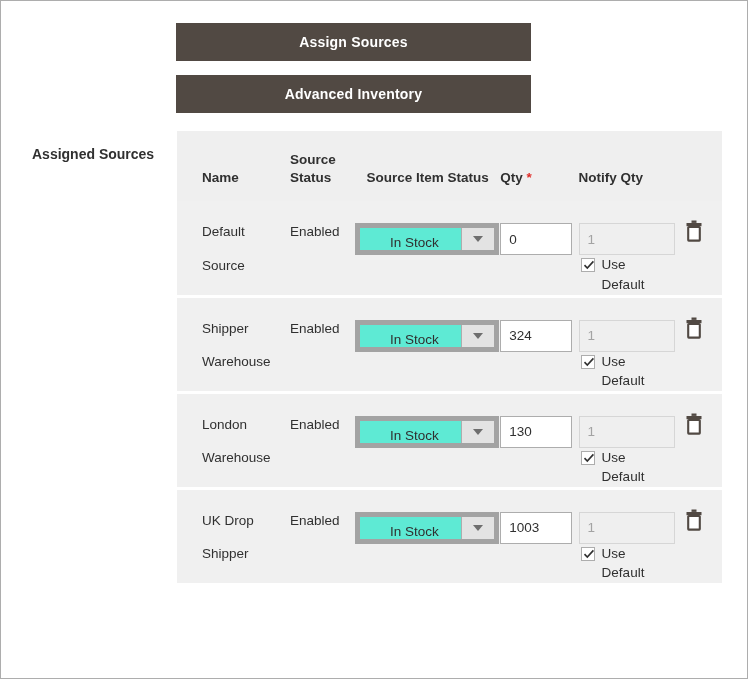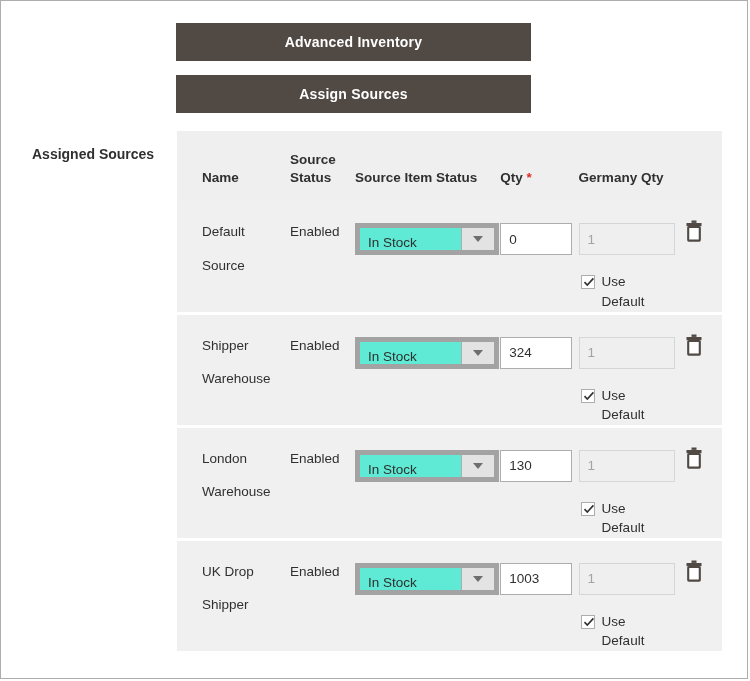"Advanced Inventory" button.wide-btn { order: before "Assign Sources" -> after "Assign Sources" }
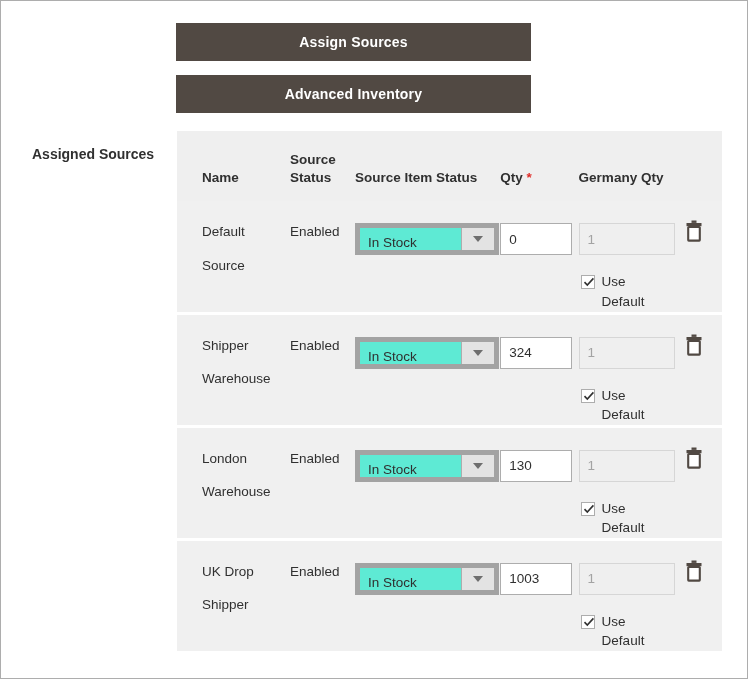"Source Item Status" .c-sistatus { text-align: none -> center }
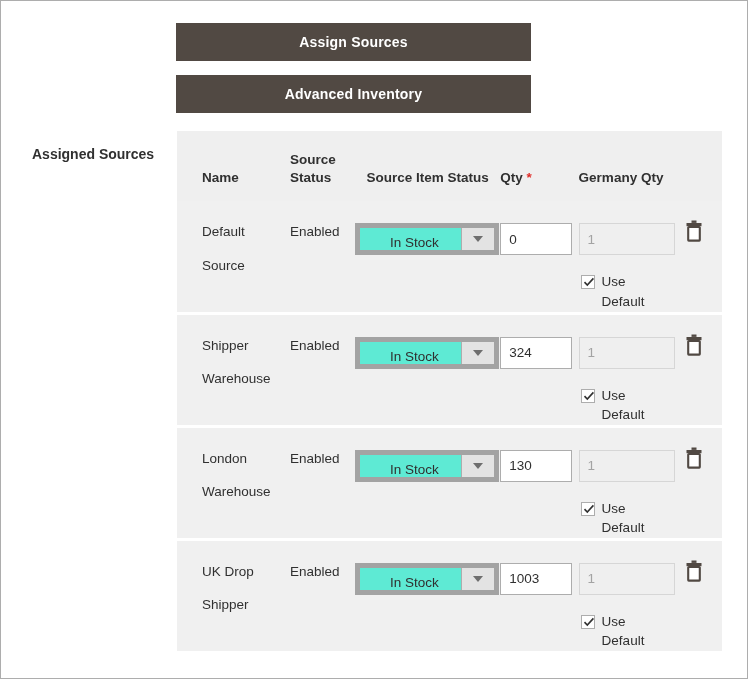"Germany Qty" div.c-notify { text: Germany -> Notify }
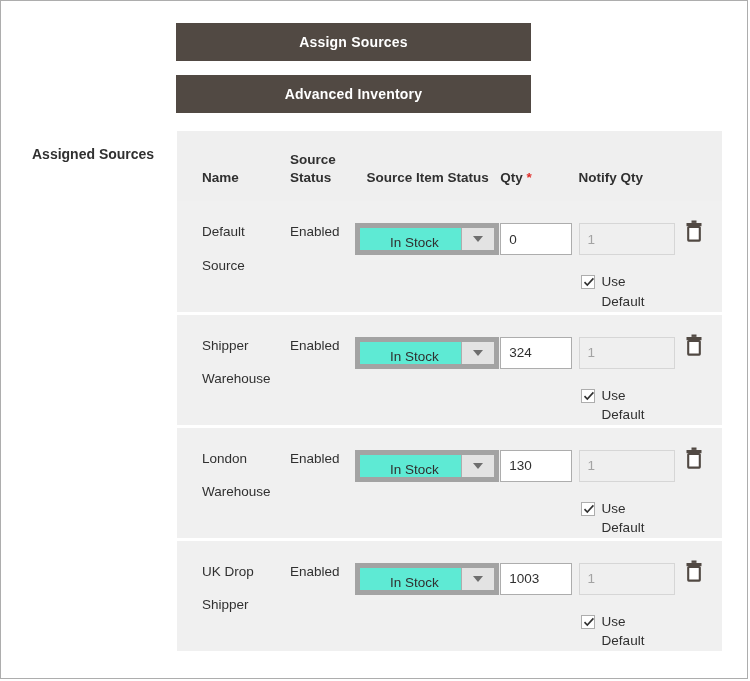"Use Default" .usedefault { margin-top: 17px -> 0 }
